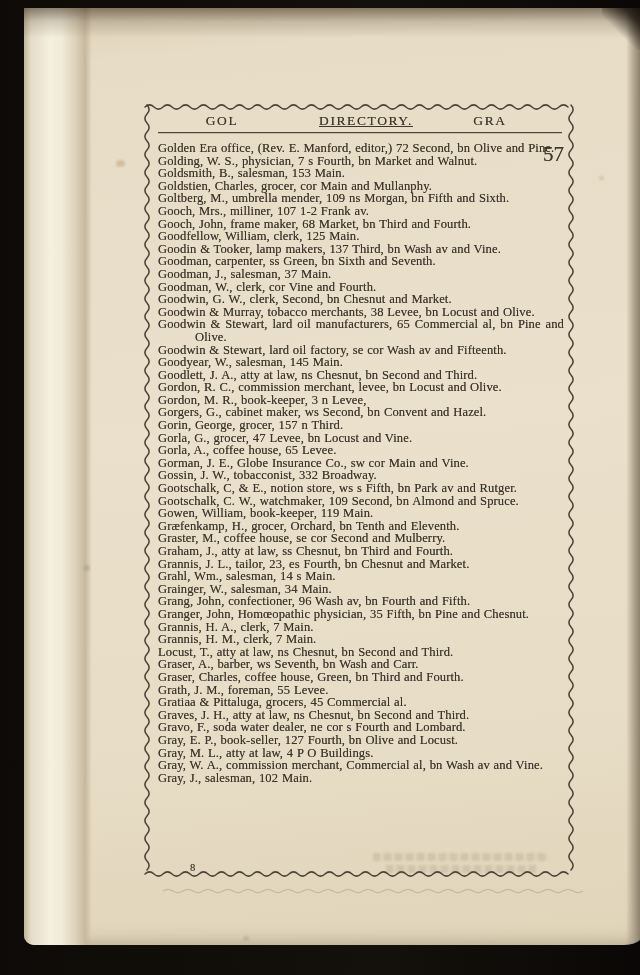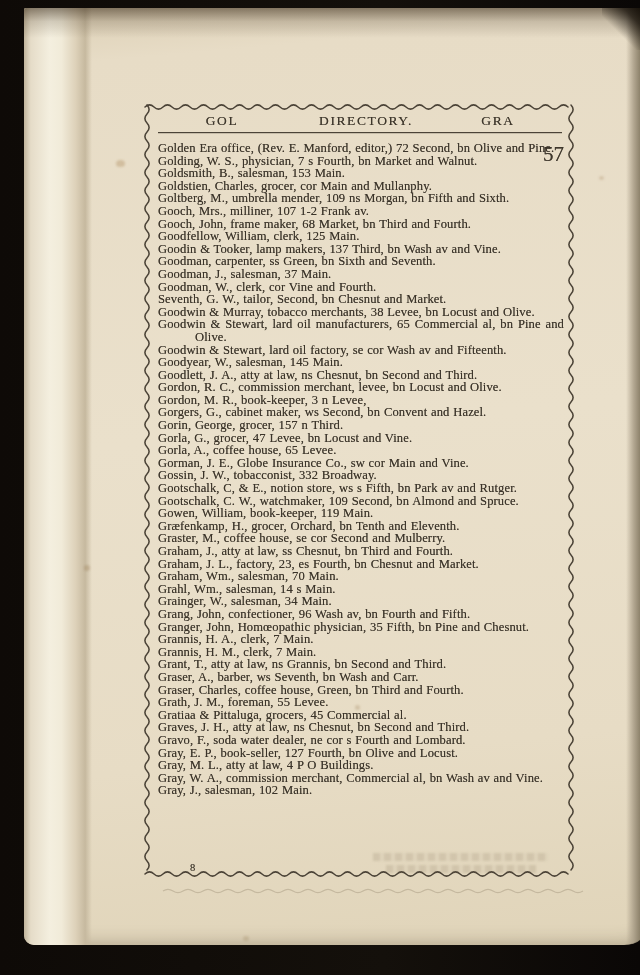"DIRECTORY." .ttl { text-decoration: none -> underline }
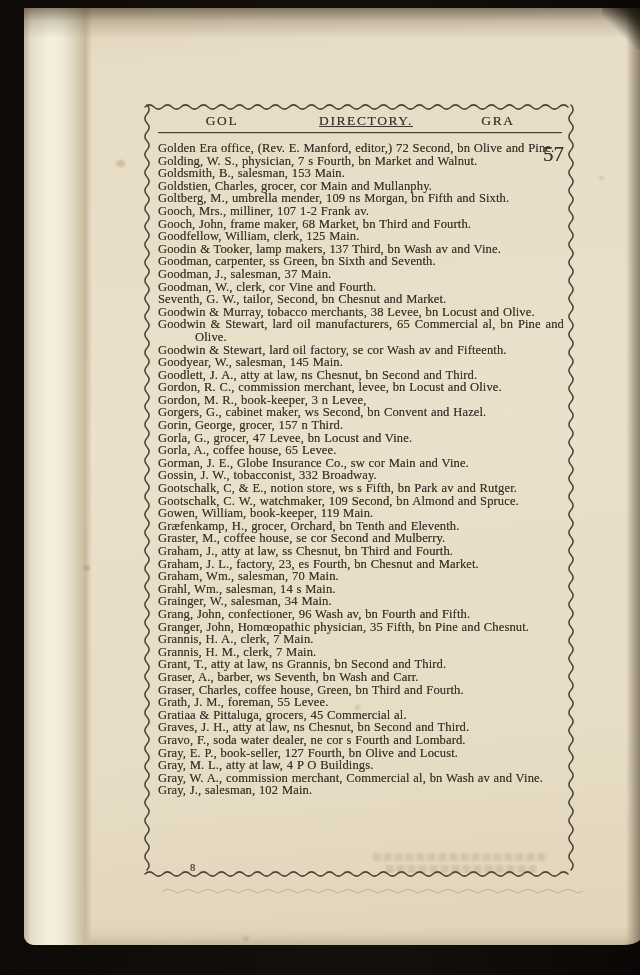"GRA" .cw-right { margin-left: 8px -> none }
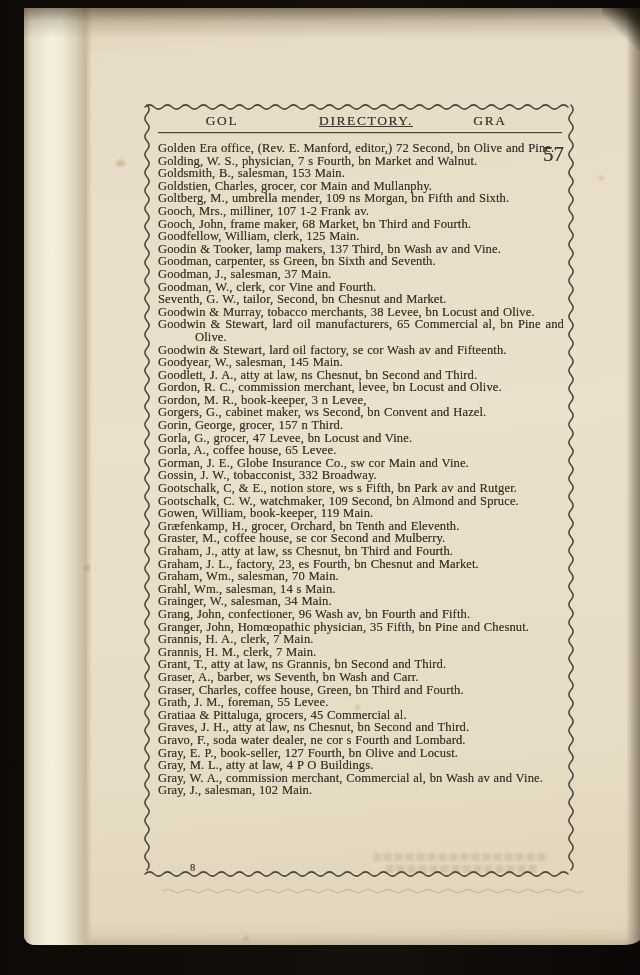"Seventh, G. W., tailor, Second," div.entry { text: Seventh, G. W., tailor -> Goodwin, G. W., clerk }
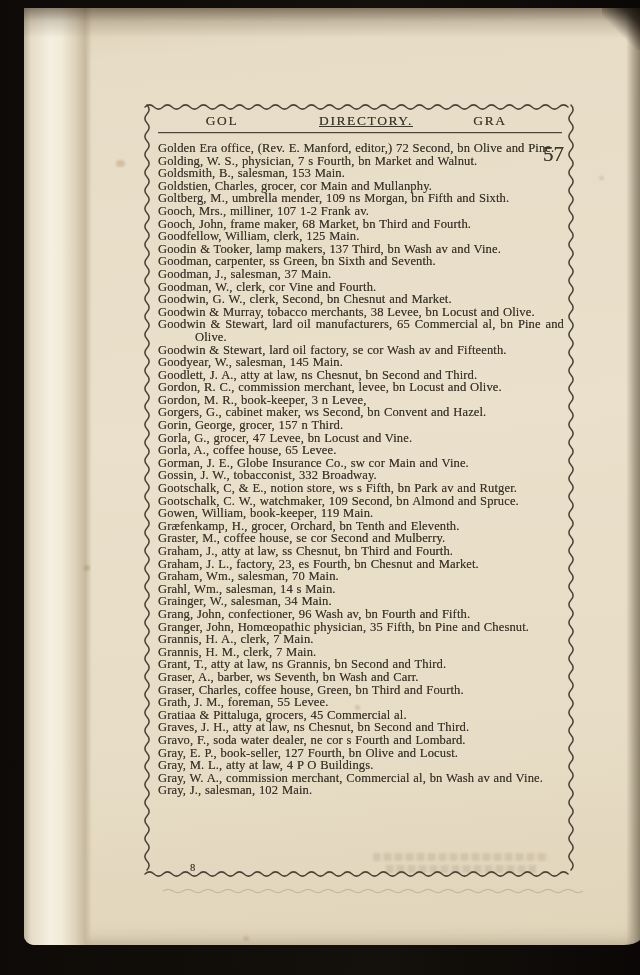"Graham, J. L., factory, 23," div.entry { text: Graham, J. L., factory -> Grannis, J. L., tailor }
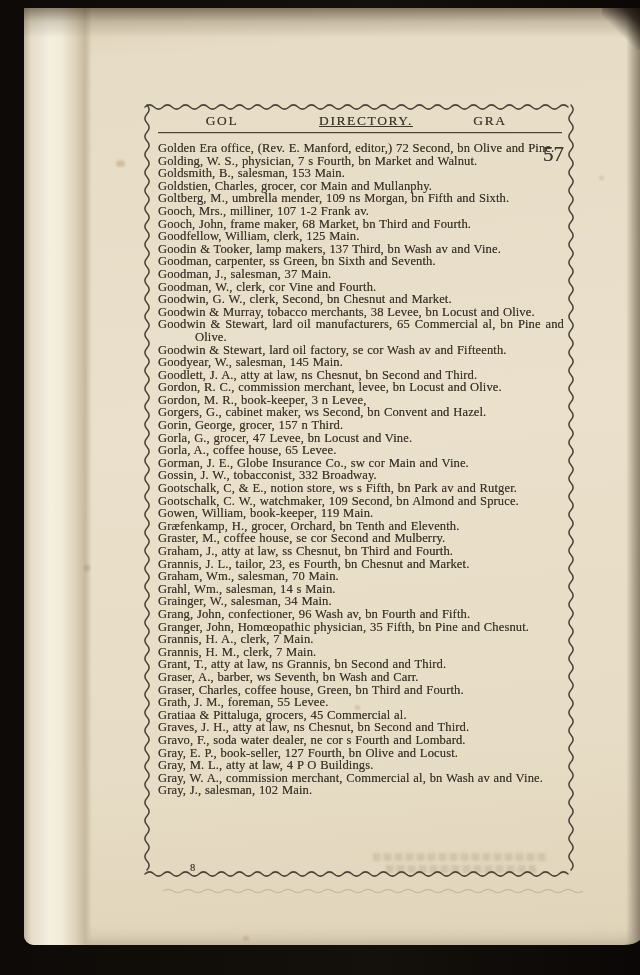"Graham, Wm., salesman, 70 Main." div.entry { html: <div>Graham, Wm., salesman, 70 Main.</div> -> none }
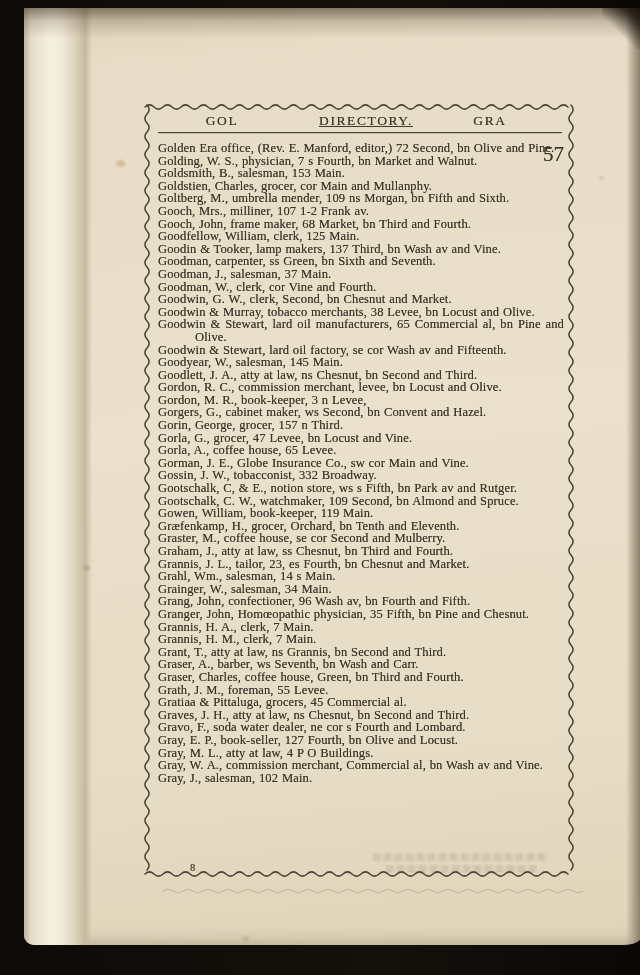"Grant, T., atty at law," div.entry { text: Grant, T., atty at law, ns Grannis -> Locust, T., atty at law, ns Chesnut }
